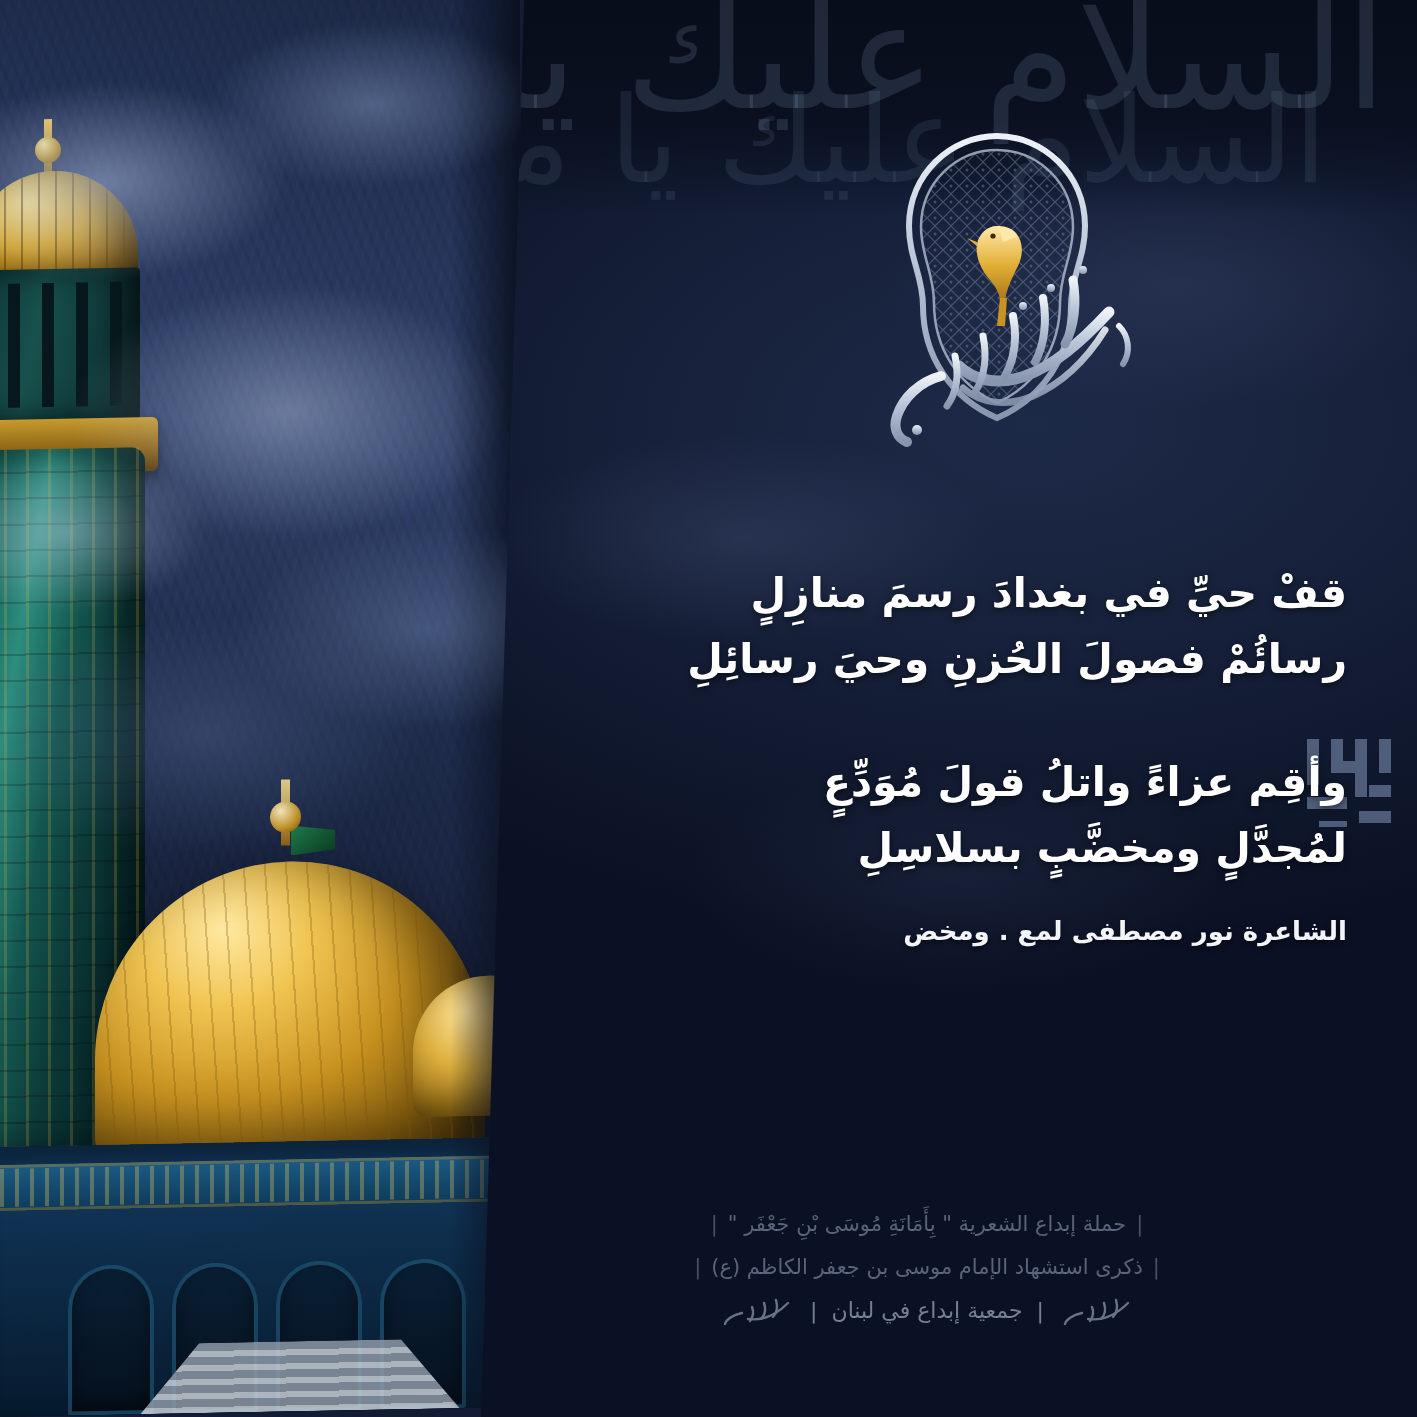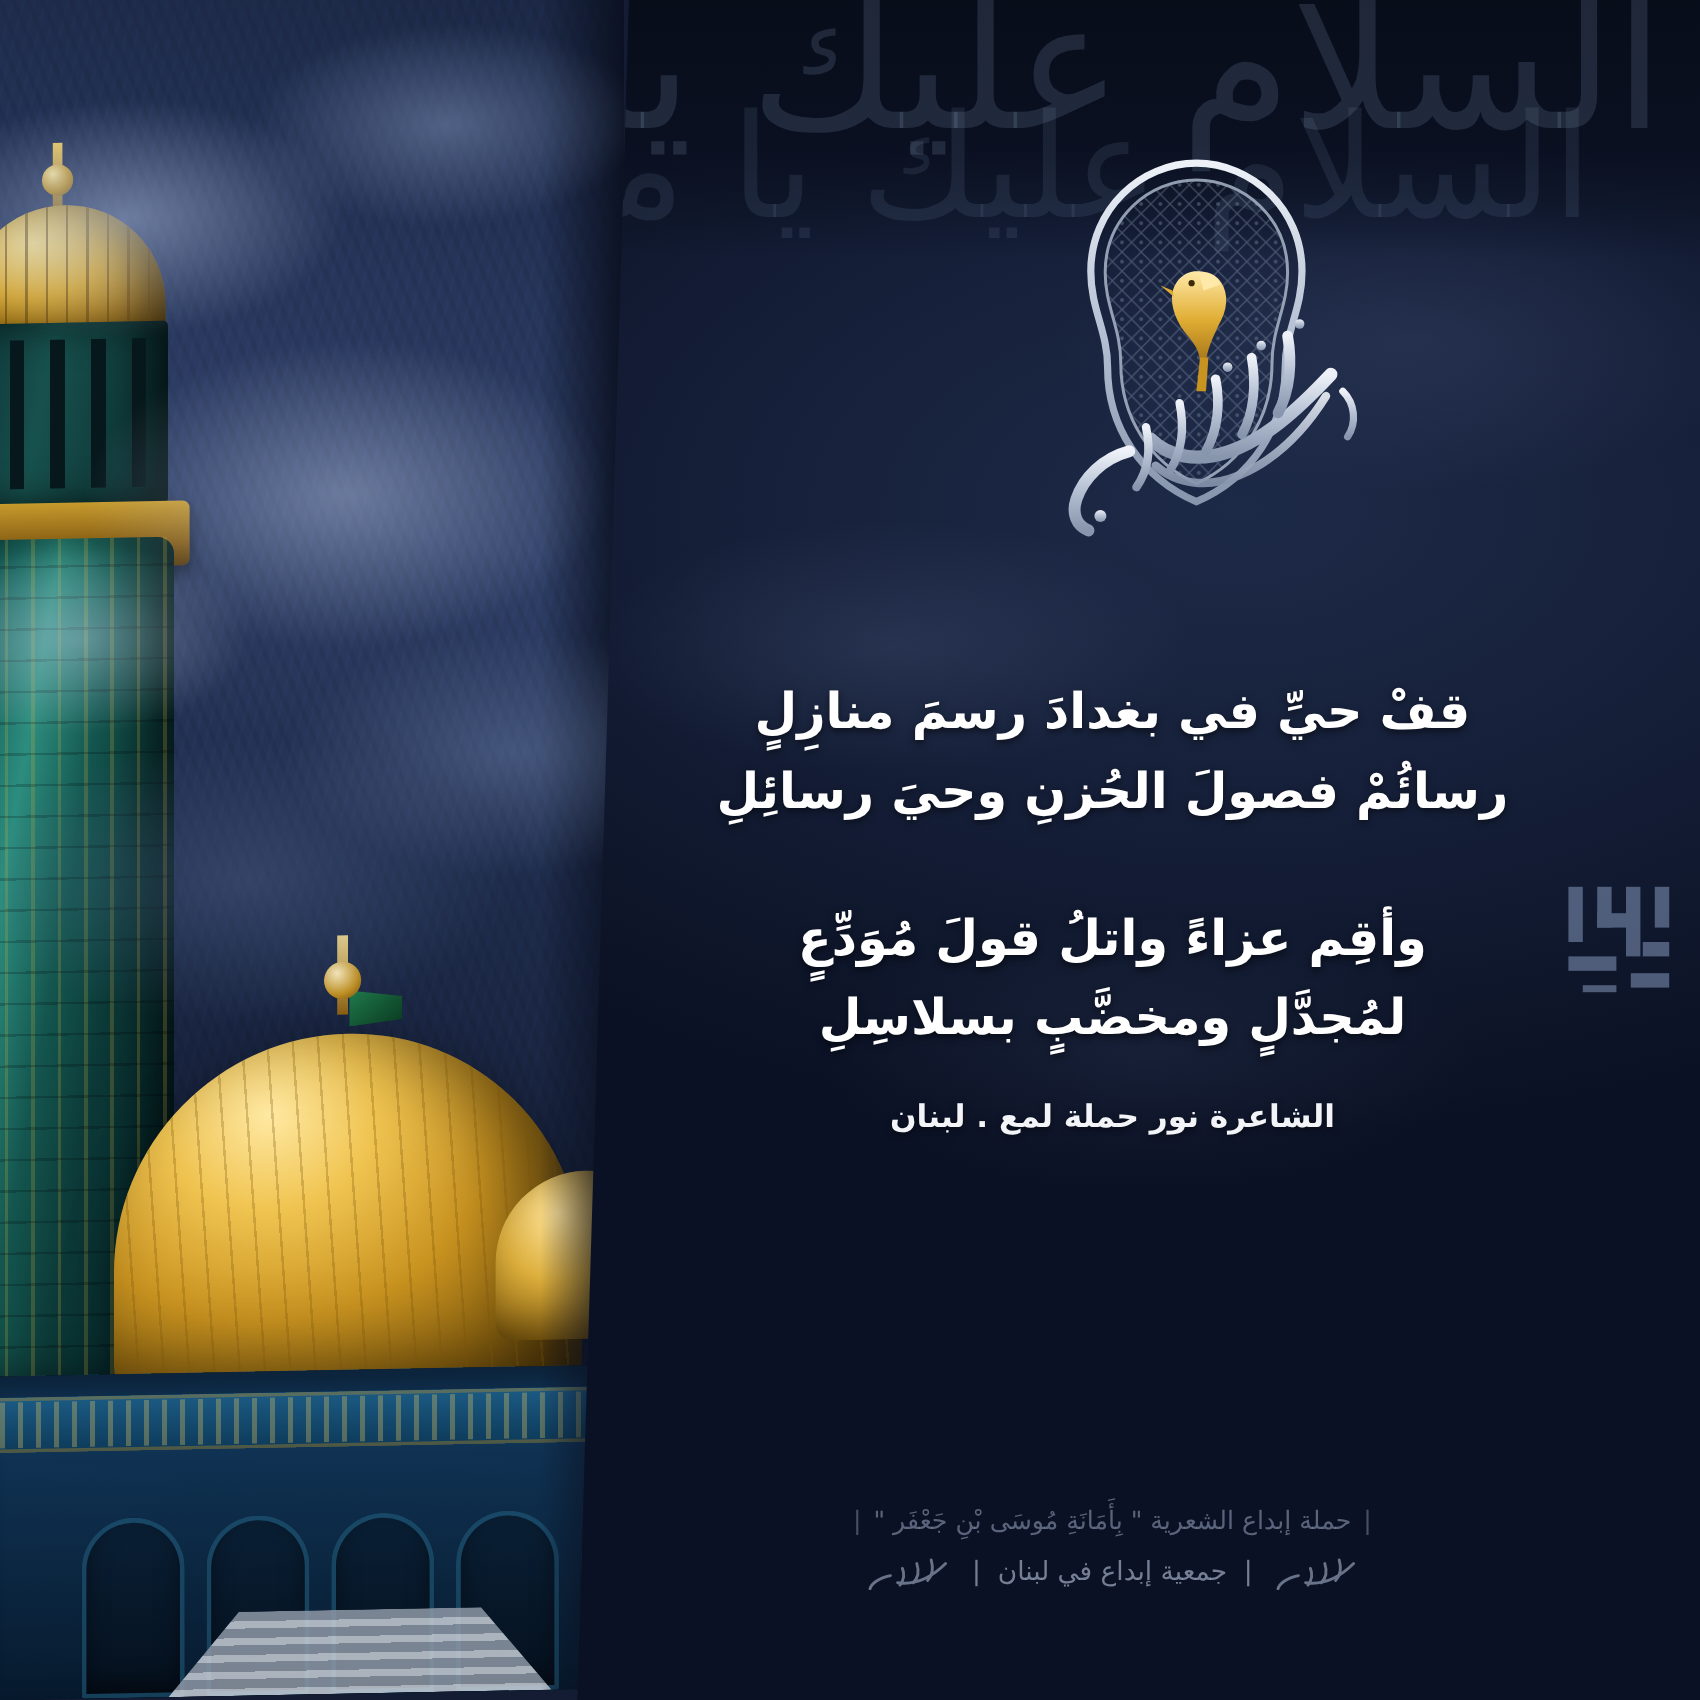"قفْ حيِّ في بغدادَ رسمَ" .poem { text-align: center -> none }
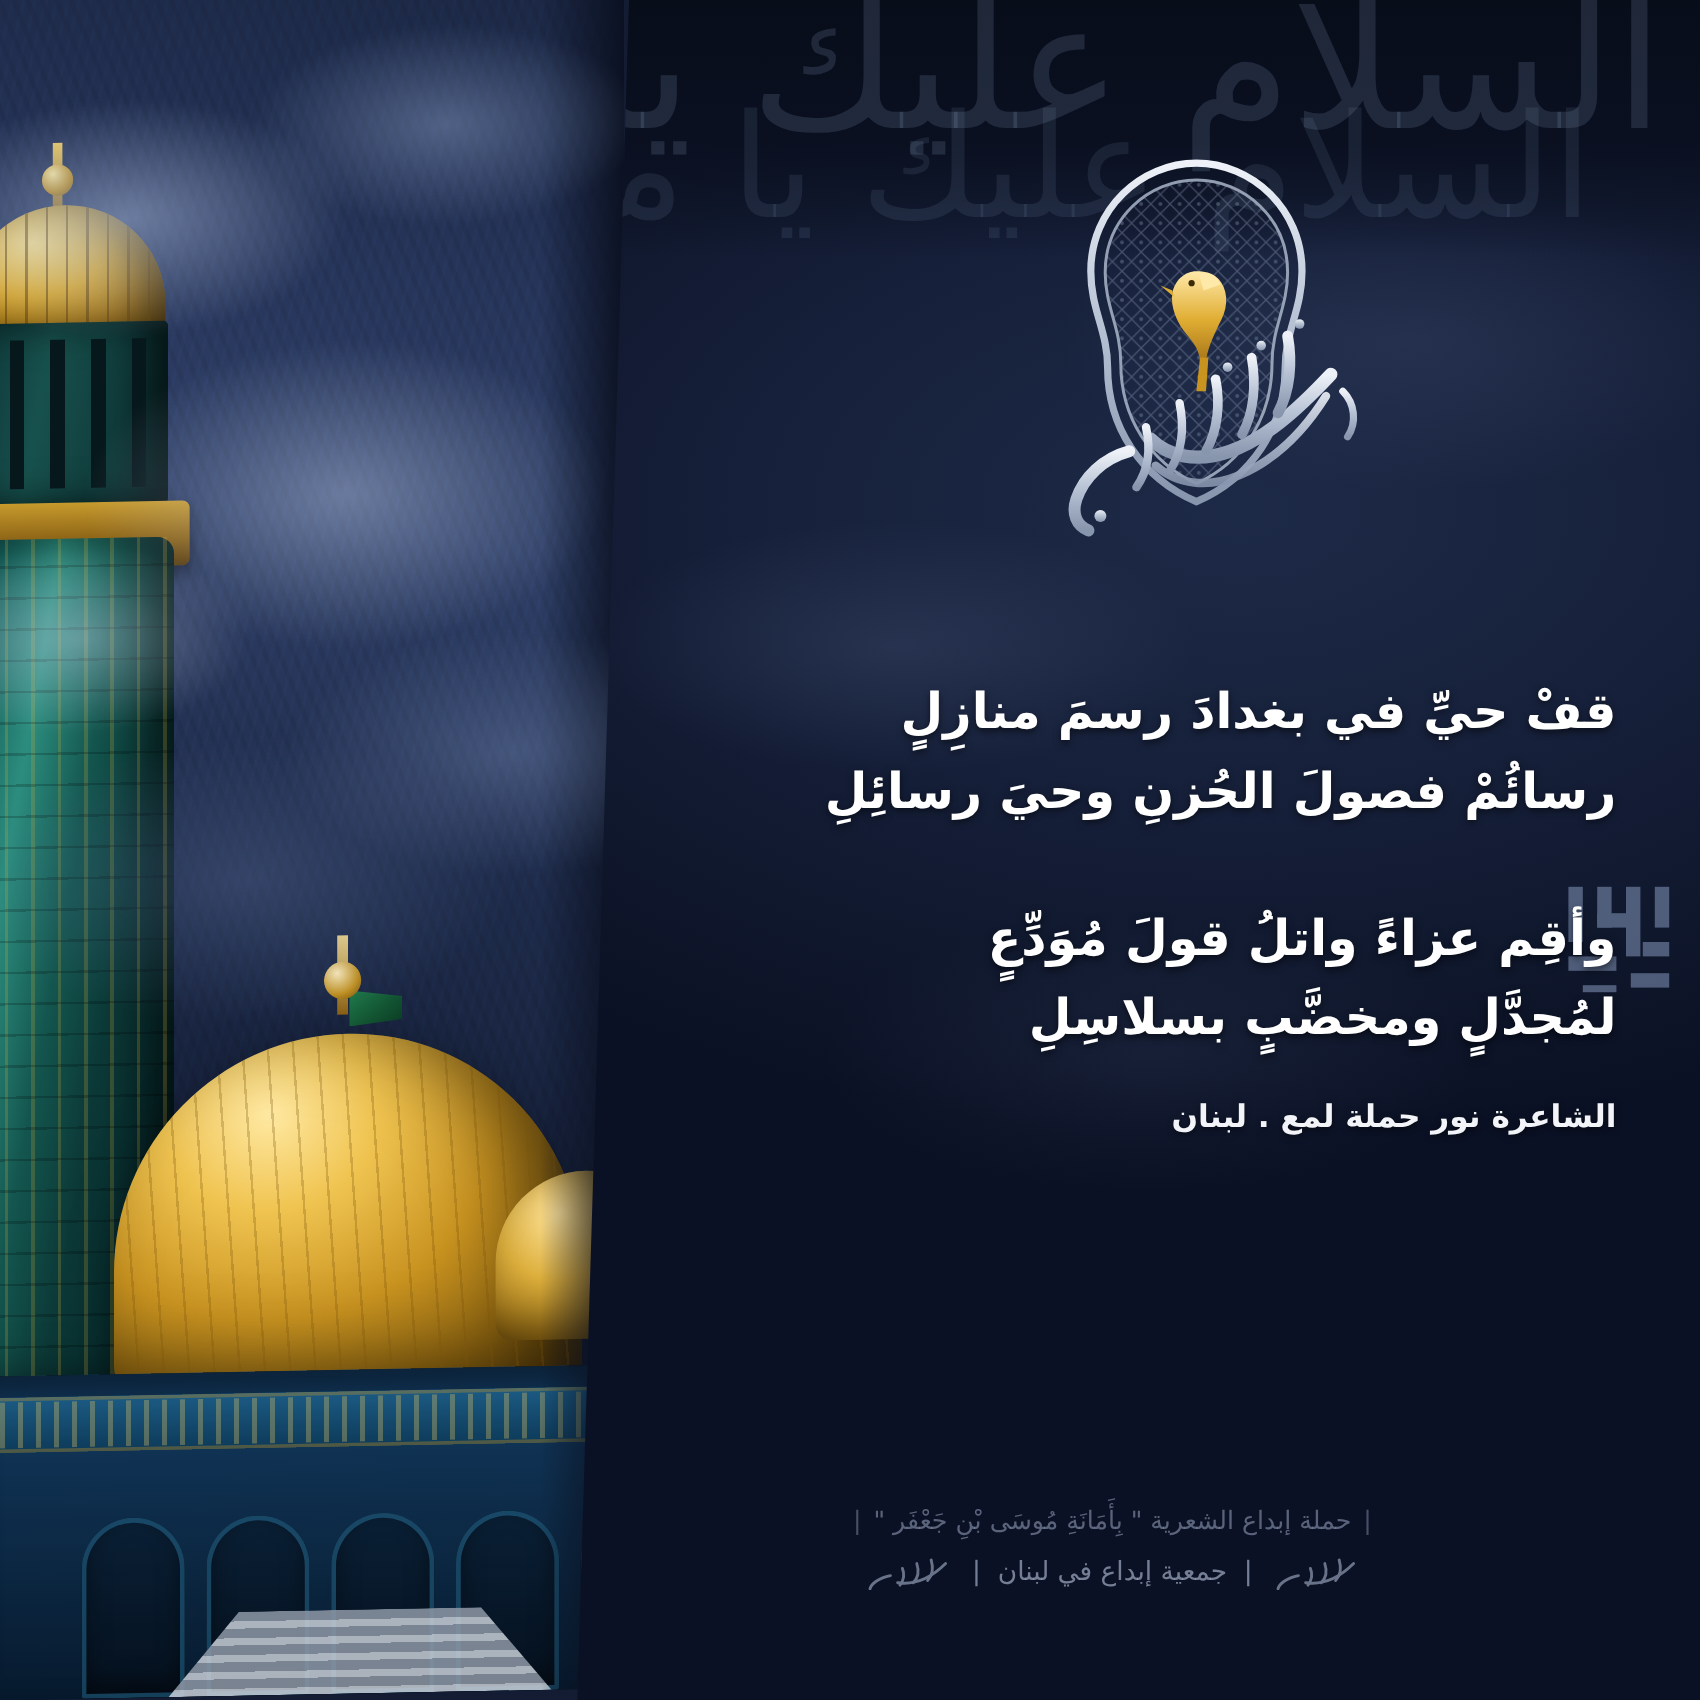"الشاعرة نور حملة لمع ." div.poet { text: حملة لمع . لبنان -> مصطفى لمع . ومخض }
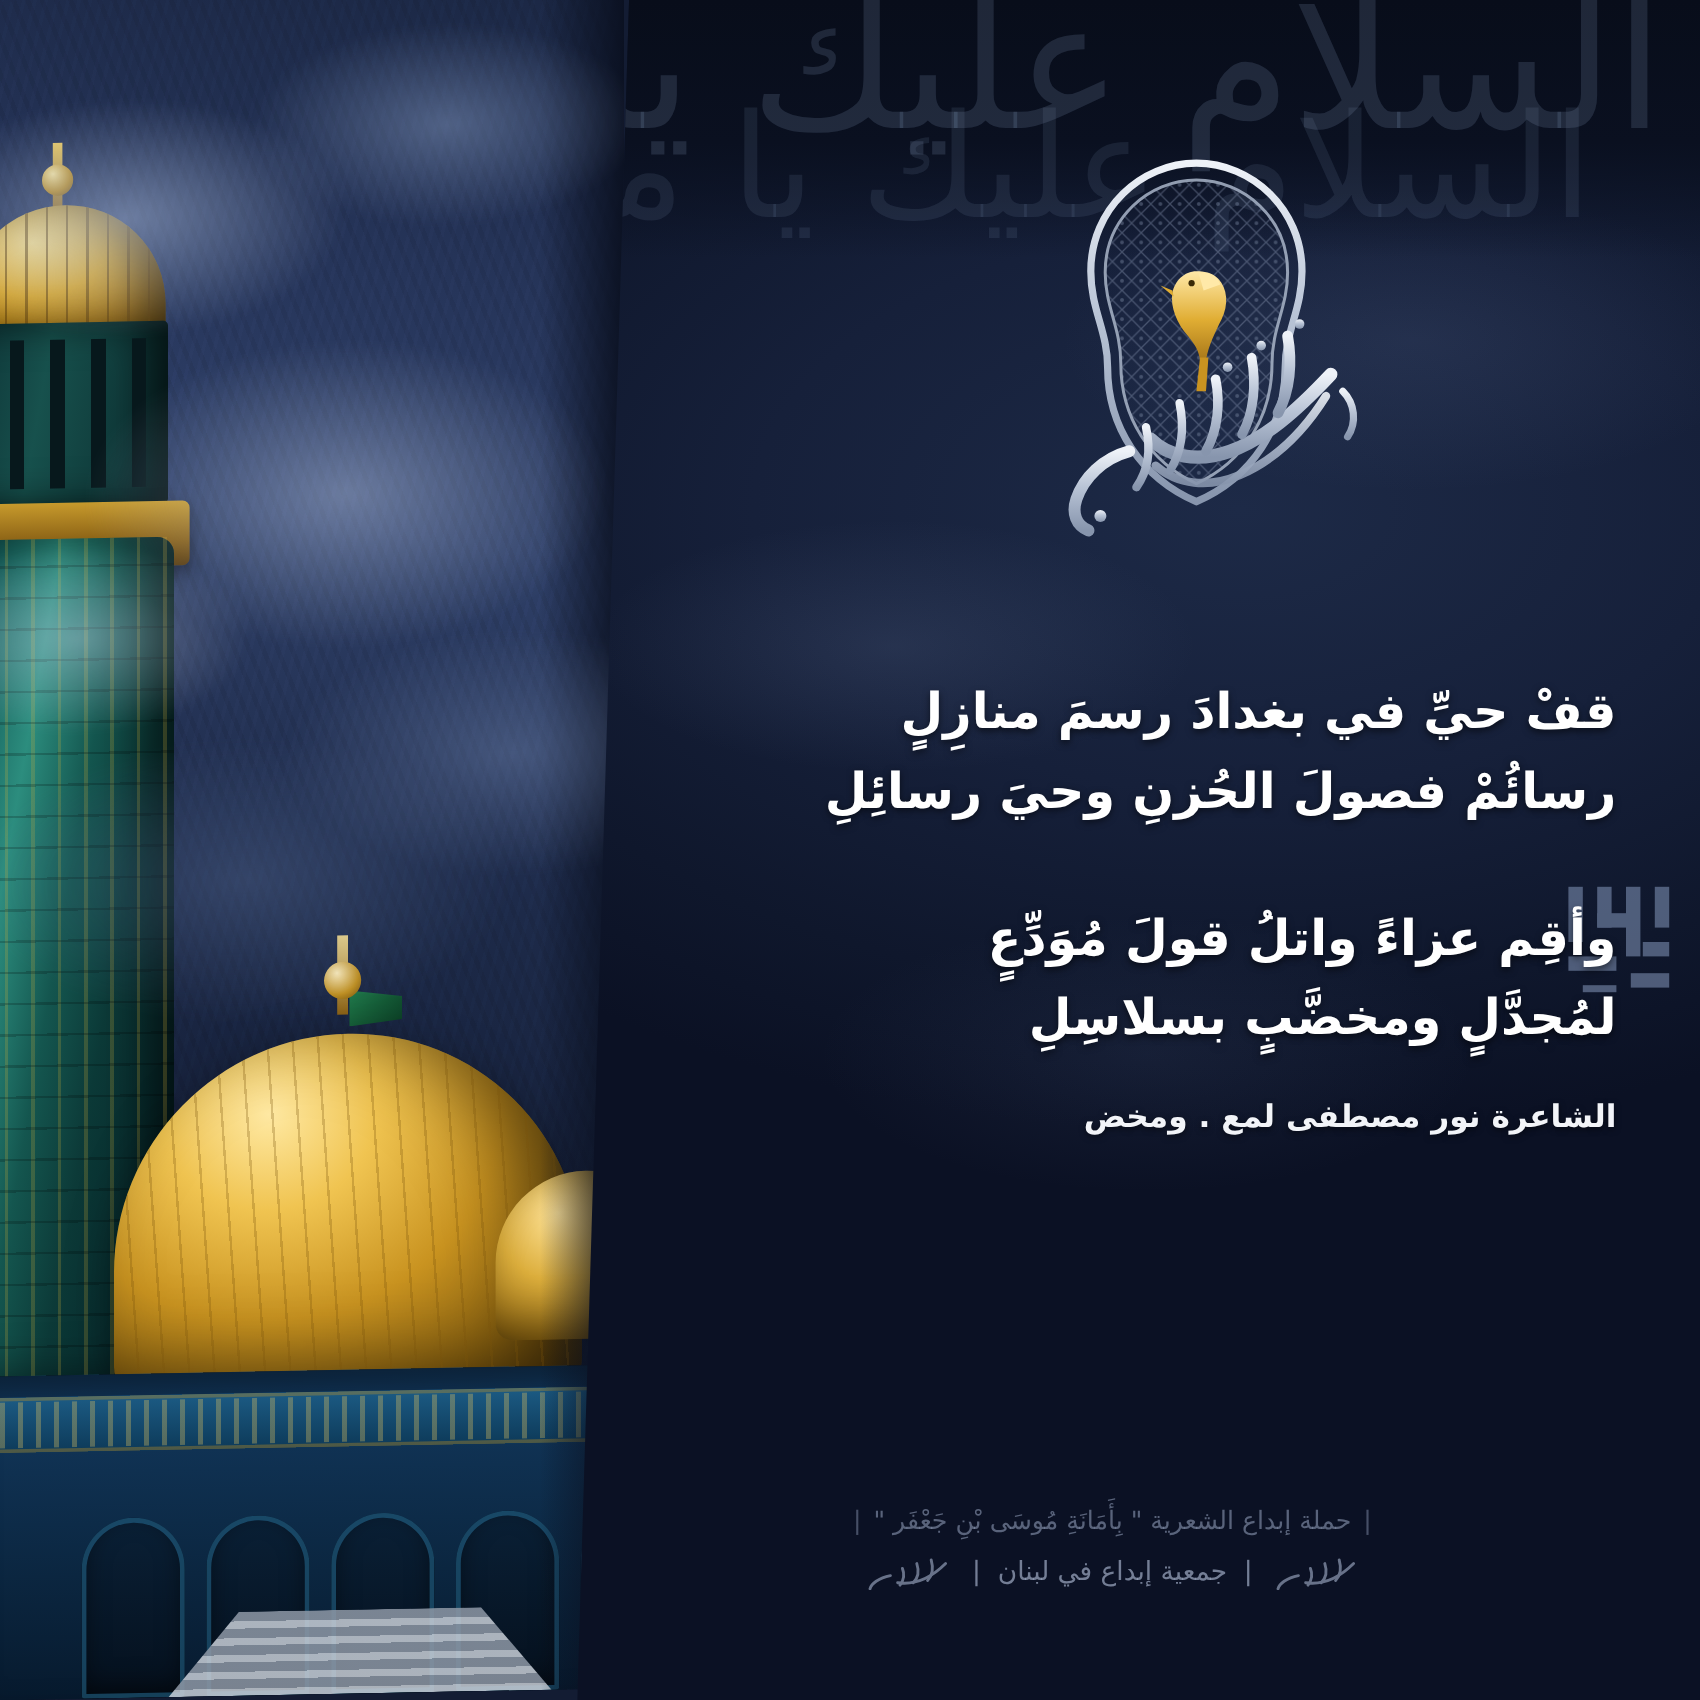"|ذكرى استشهاد الإمام موسى بن" div.f-line { html: none -> <div> <span>|</span><span>ذكرى استشهاد الإمام موسى بن جعفر الكاظم (ع)</span><span>|</span> </div> }
